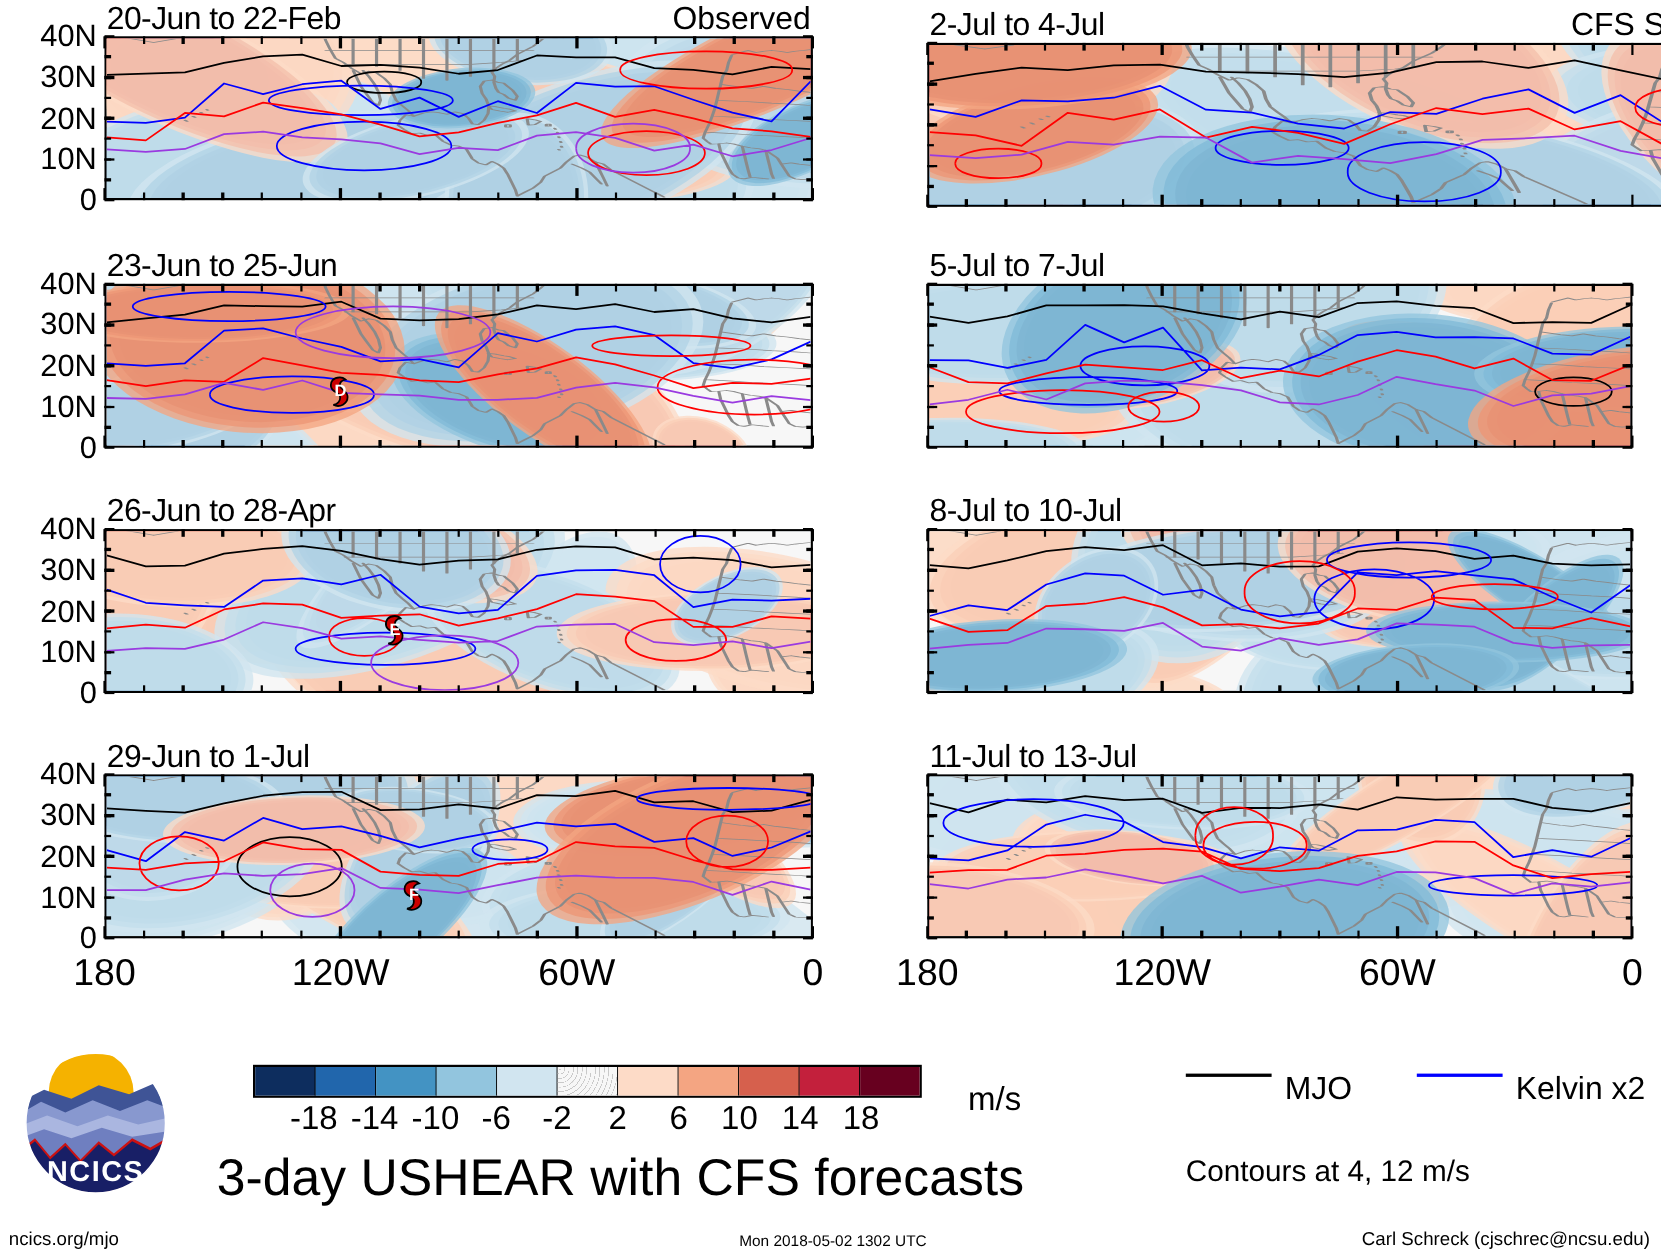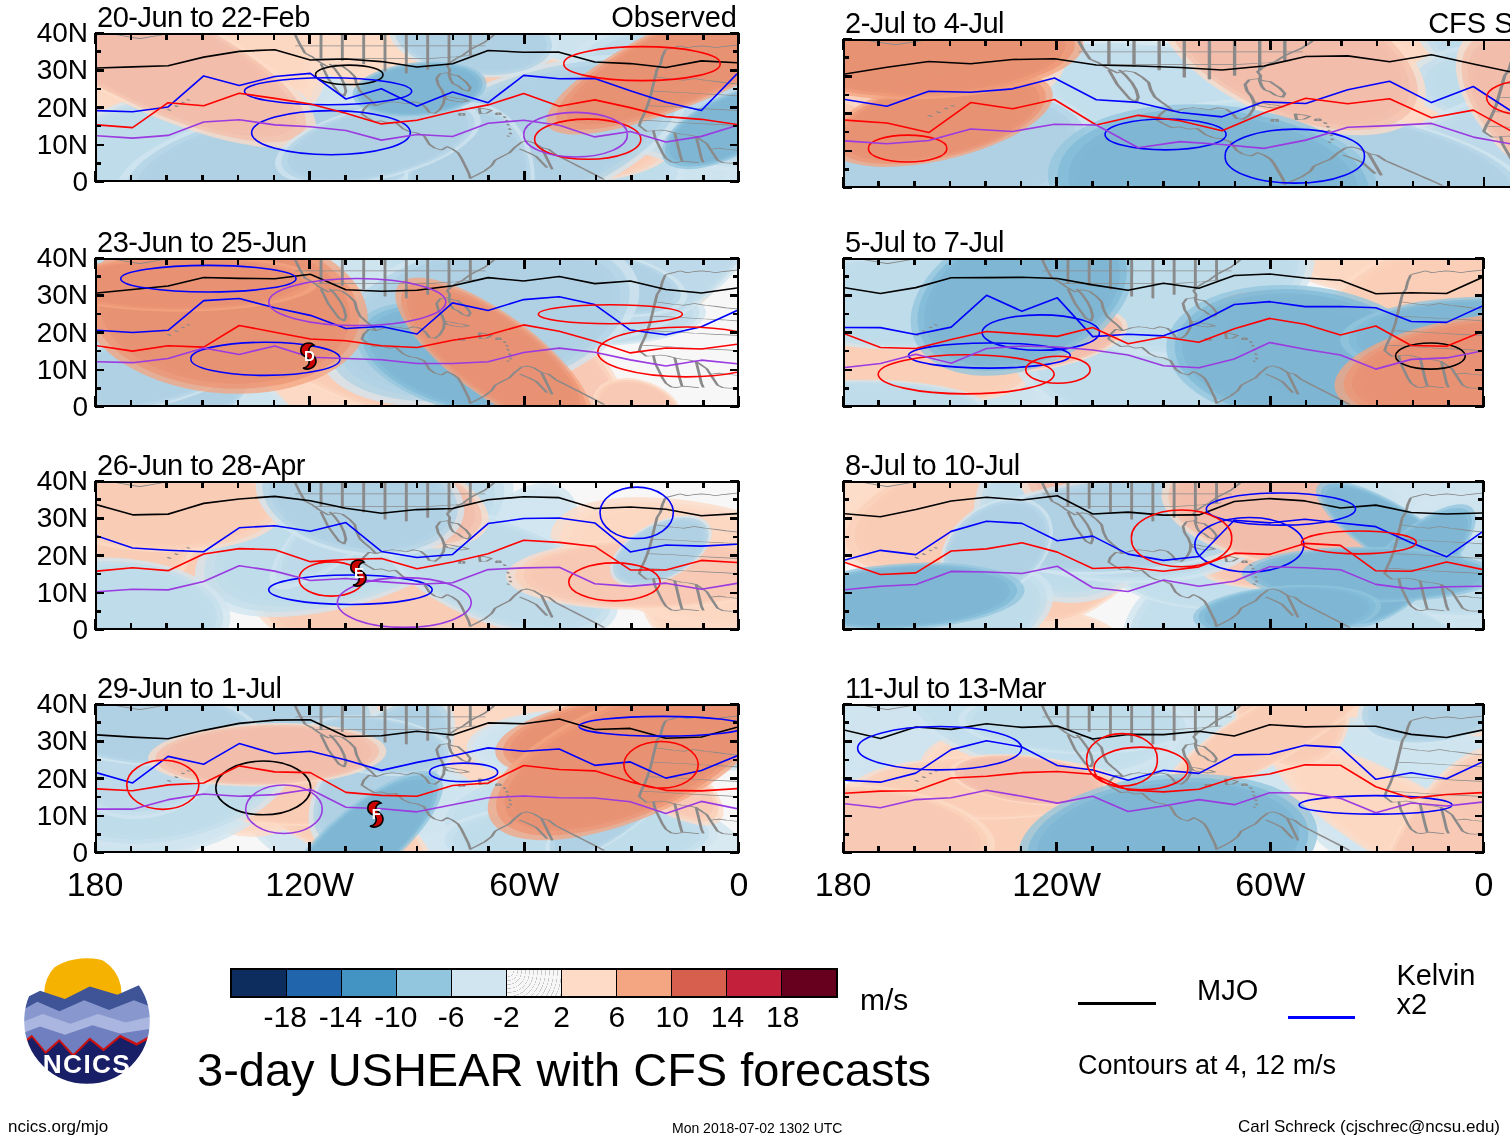"11-Jul to 13-Mar" div.panel-title { text: 13-Mar -> 13-Jul }
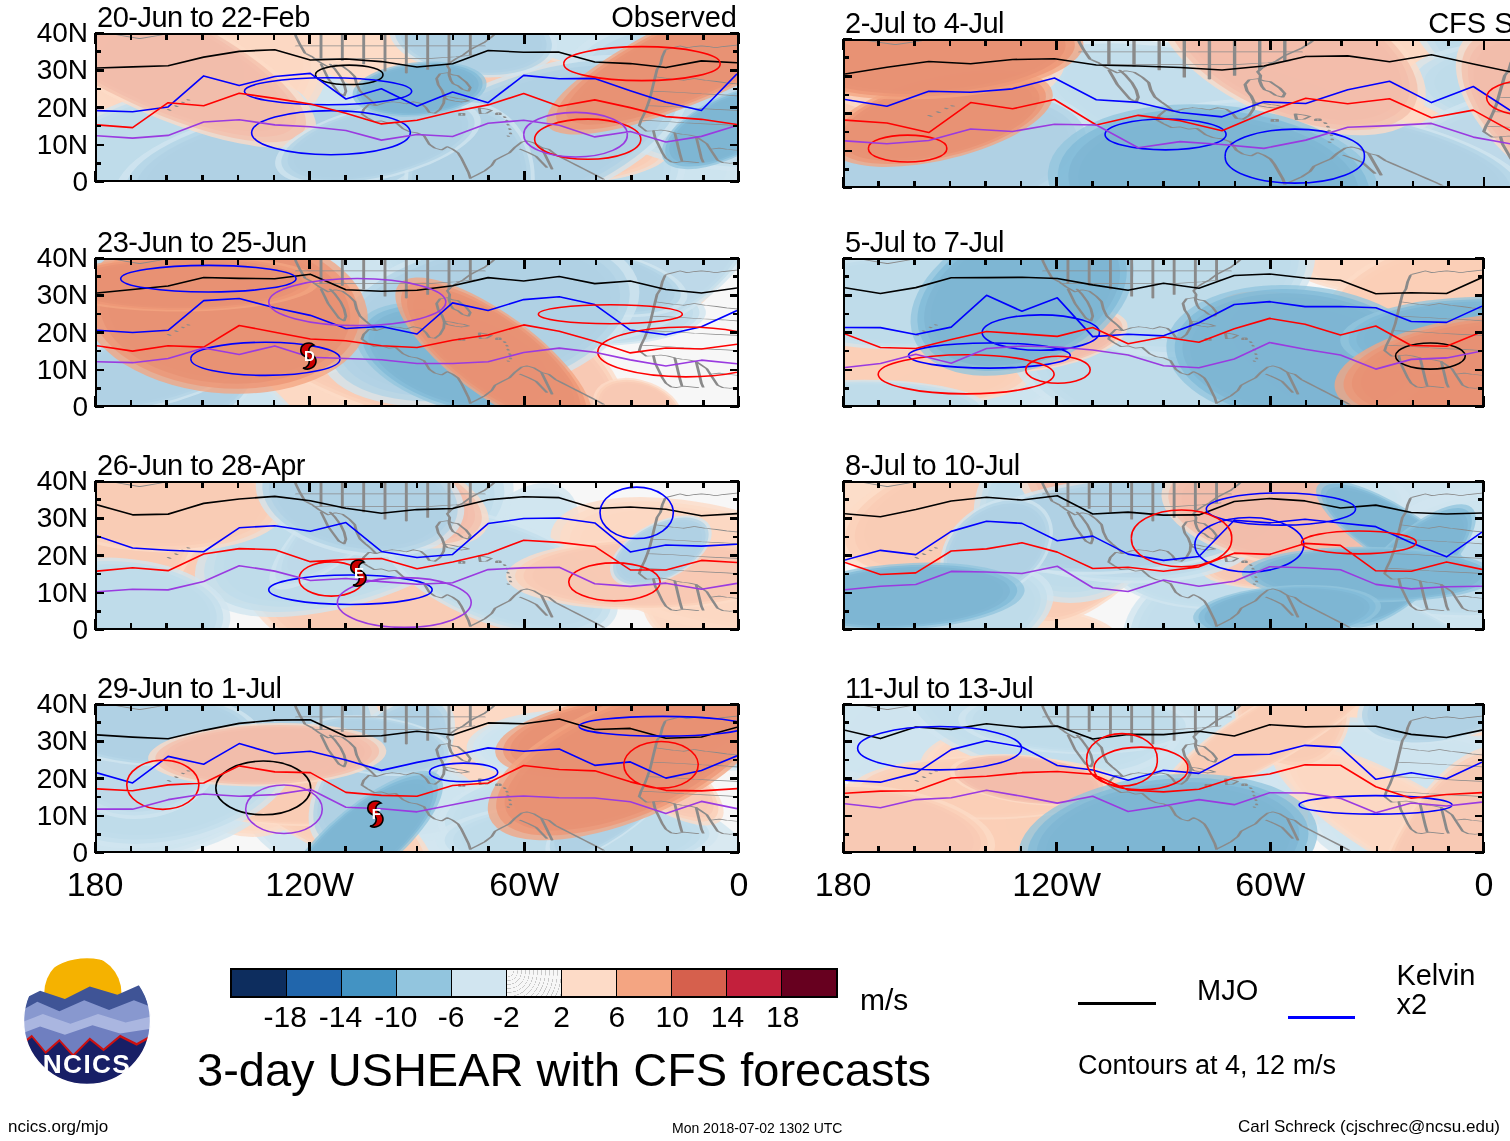"m/s" #cb-units { left: 860px -> 880px }
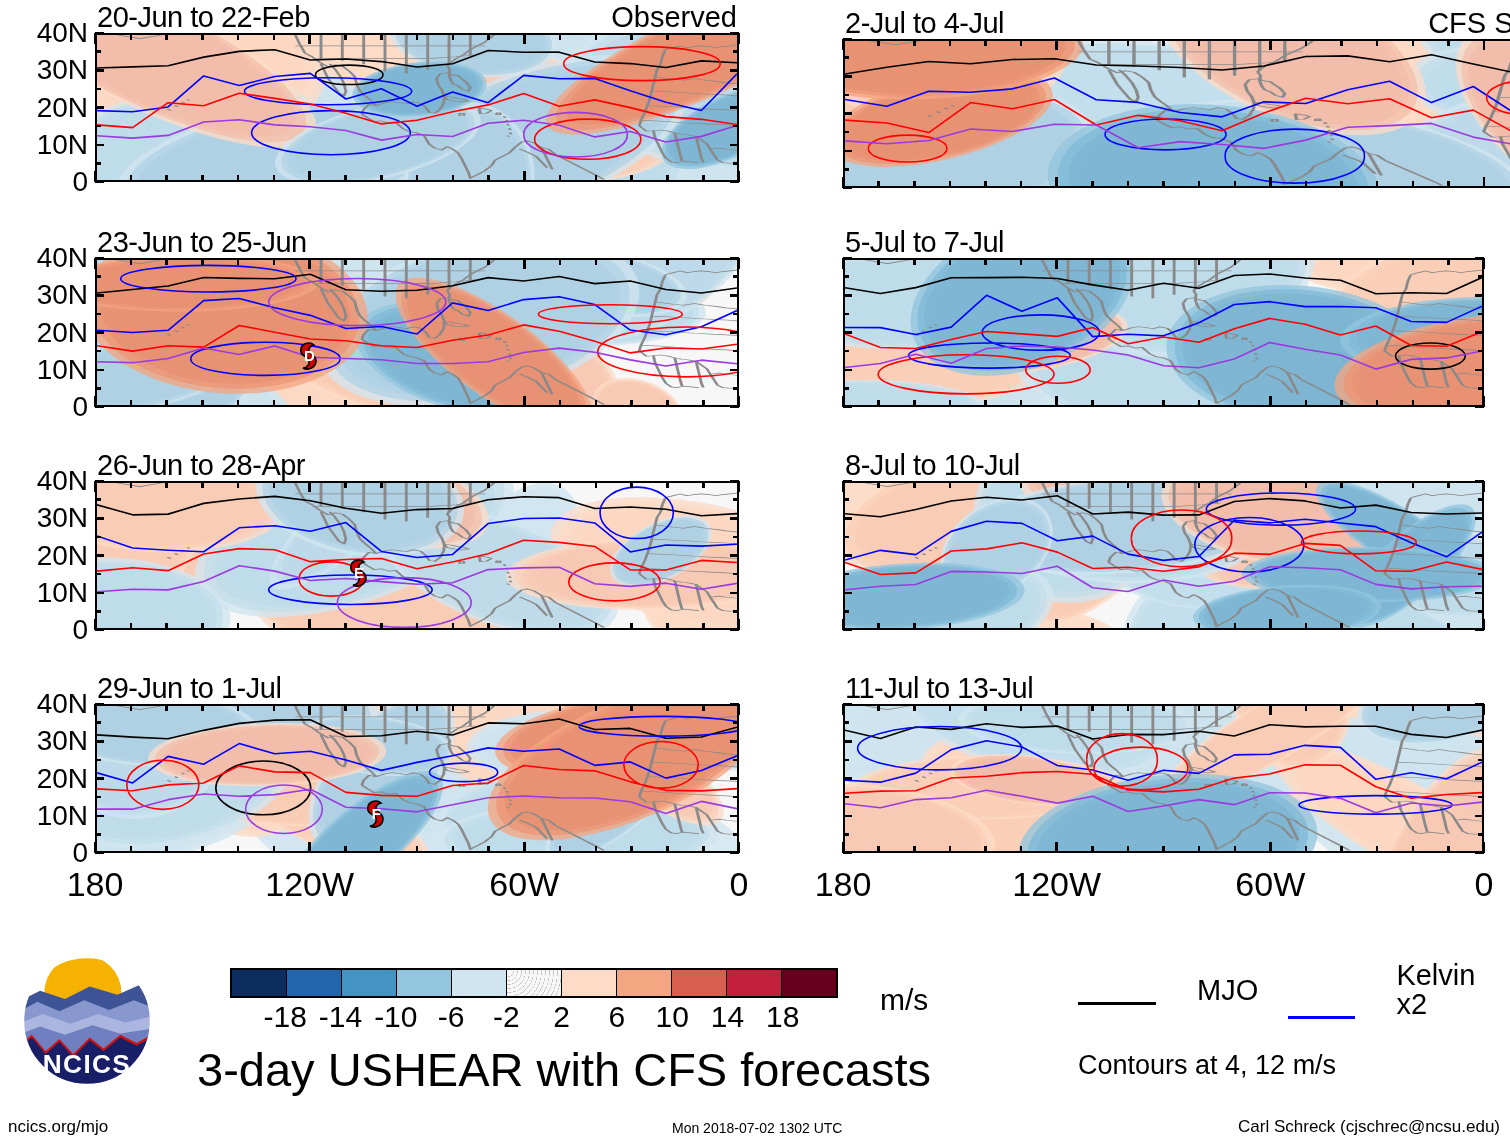"MJO" .lg-item { align-items: flex-end -> flex-start; gap: 29px -> none }
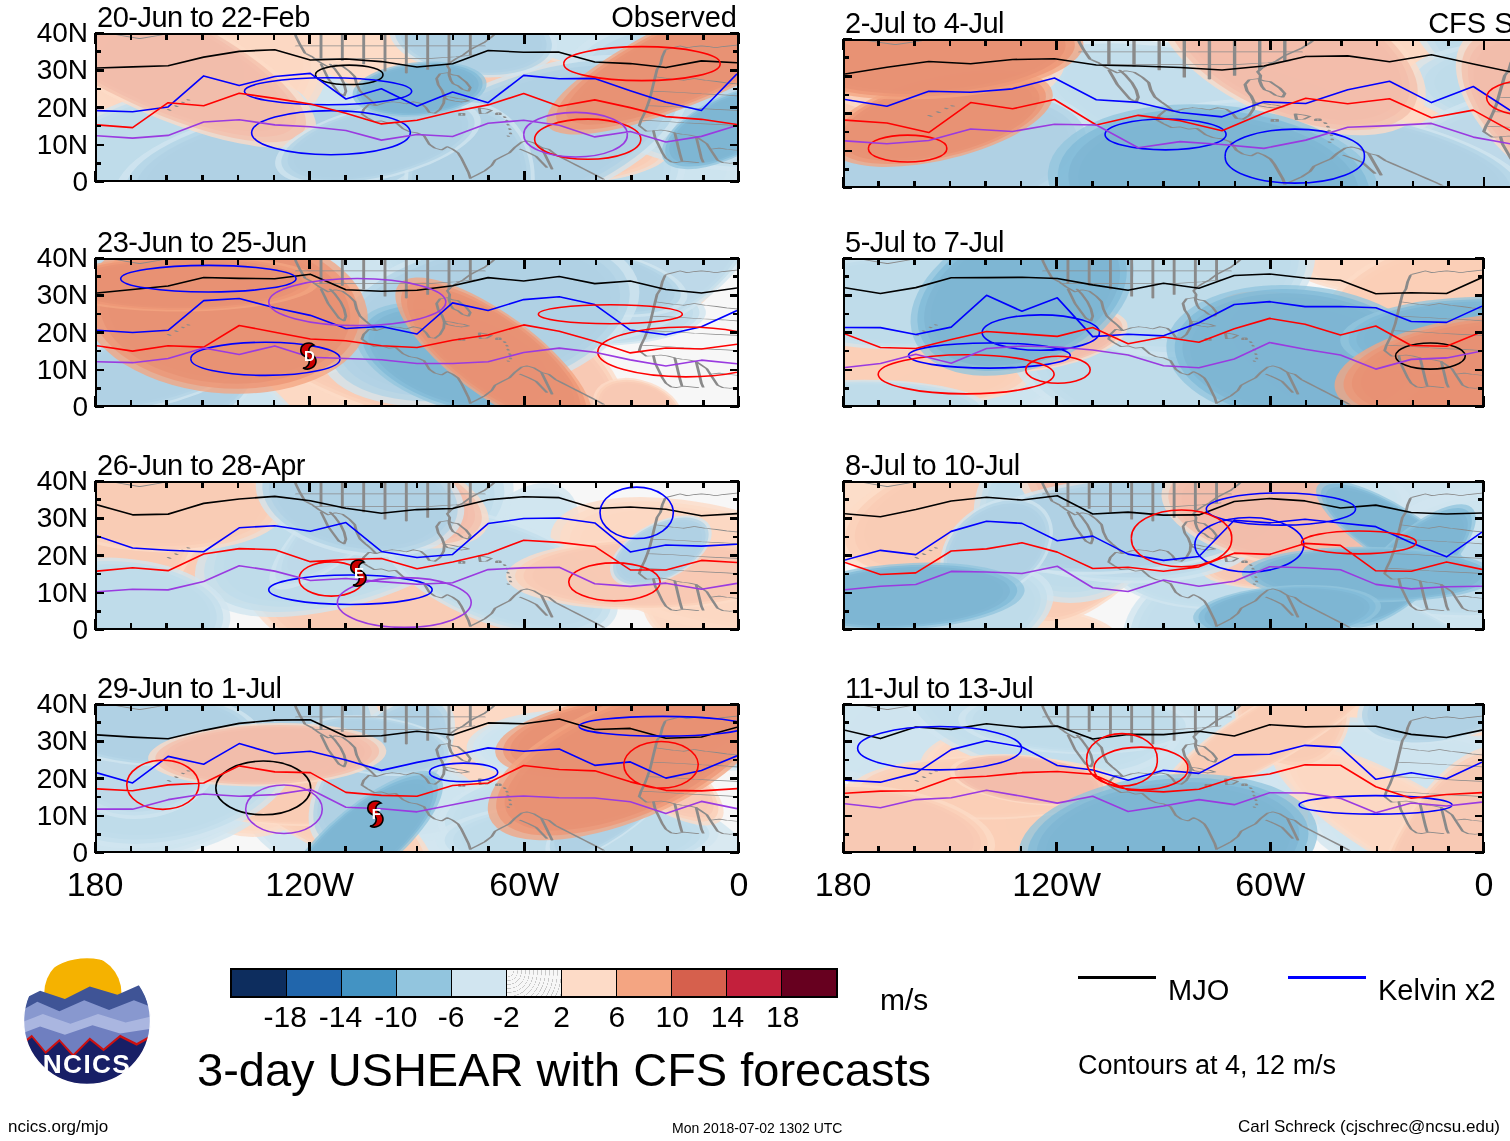"Mon 2018-07-02 1302 UTC" div.foot { text: 2018-07-02 -> 2018-05-02 }
